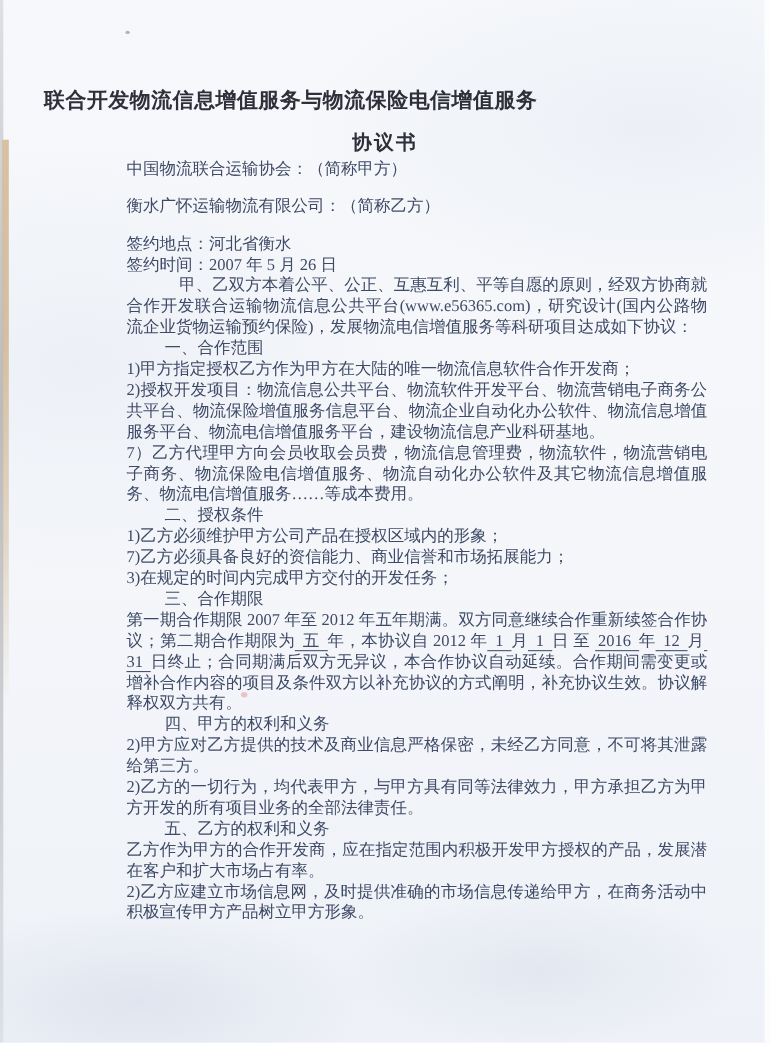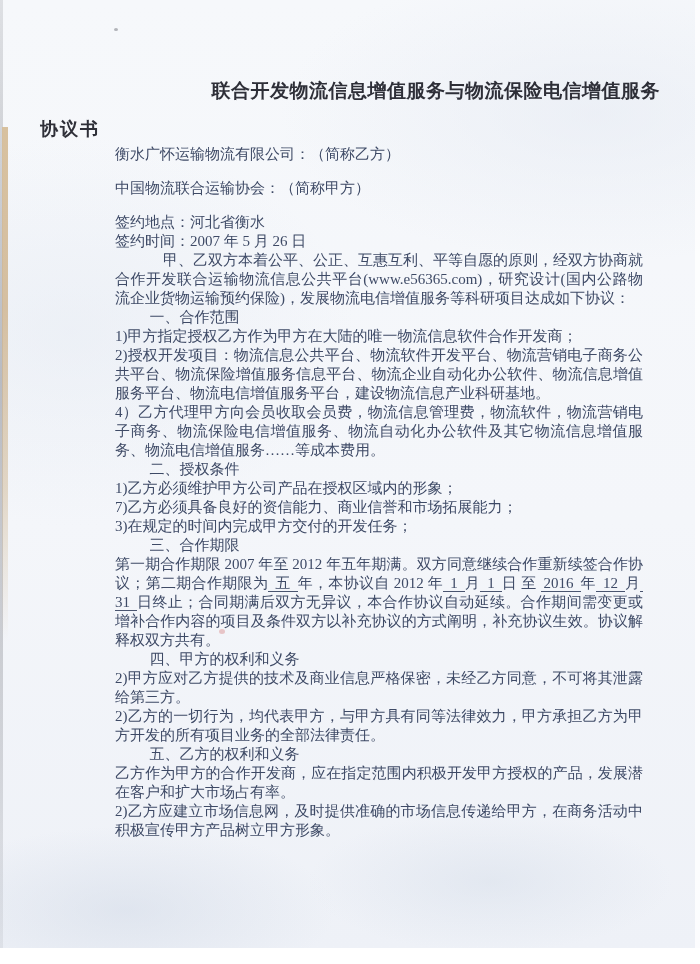"联合开发物流信息增值服务与物流保险电信增值服务" .title { text-align: right -> left }
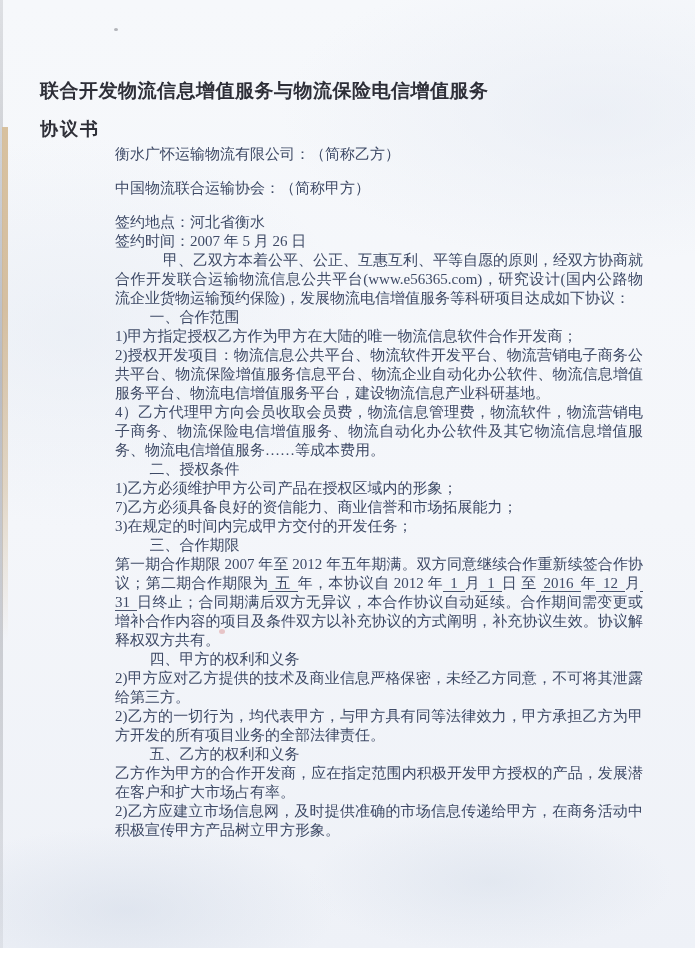"协议书" .subtitle { text-align: none -> center }
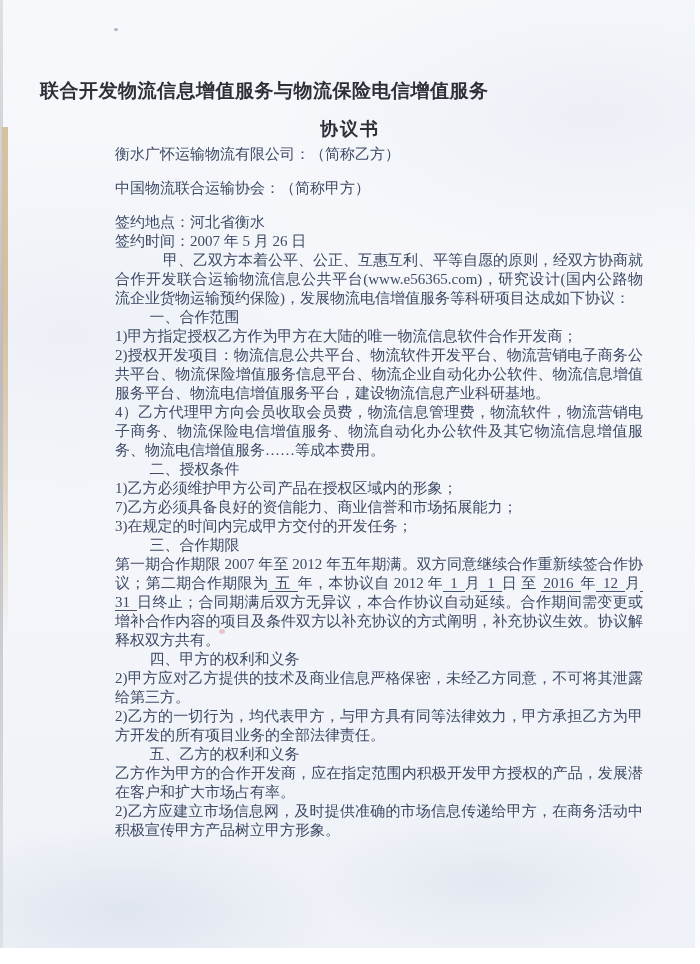"衡水广怀运输物流有限公司：（简称乙方）" p.blk { order: before "中国物流联合运输协会：（简称甲方）" -> after "中国物流联合运输协会：（简称甲方）" }
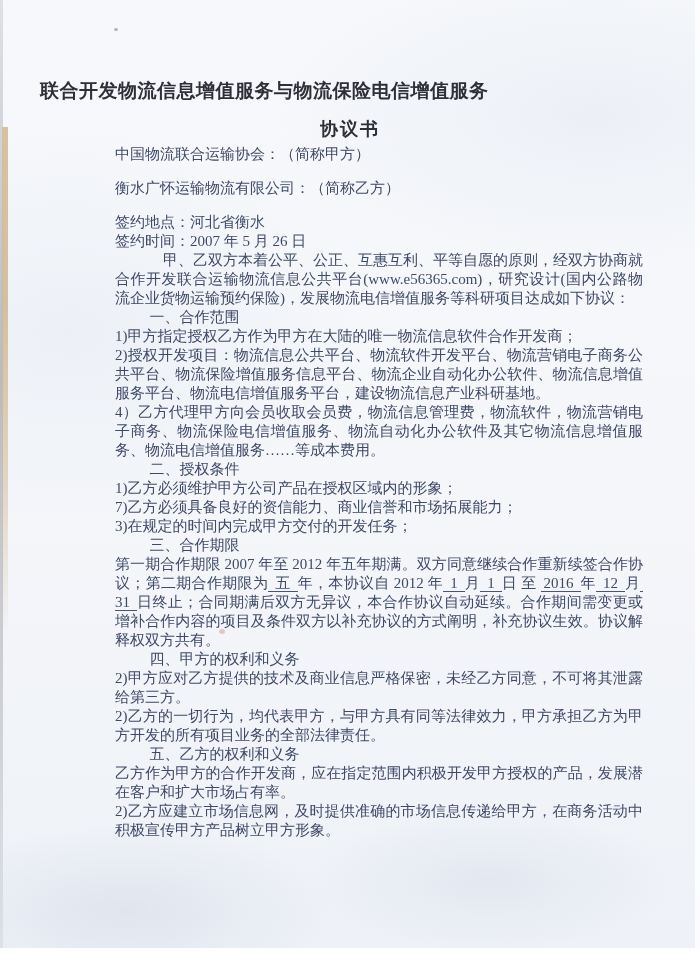"4）乙方代理甲方向会员收取会员费，物流信息管理费，物流软件，物流营销电子商务、物" p.blk { text: 4 -> 7 }
